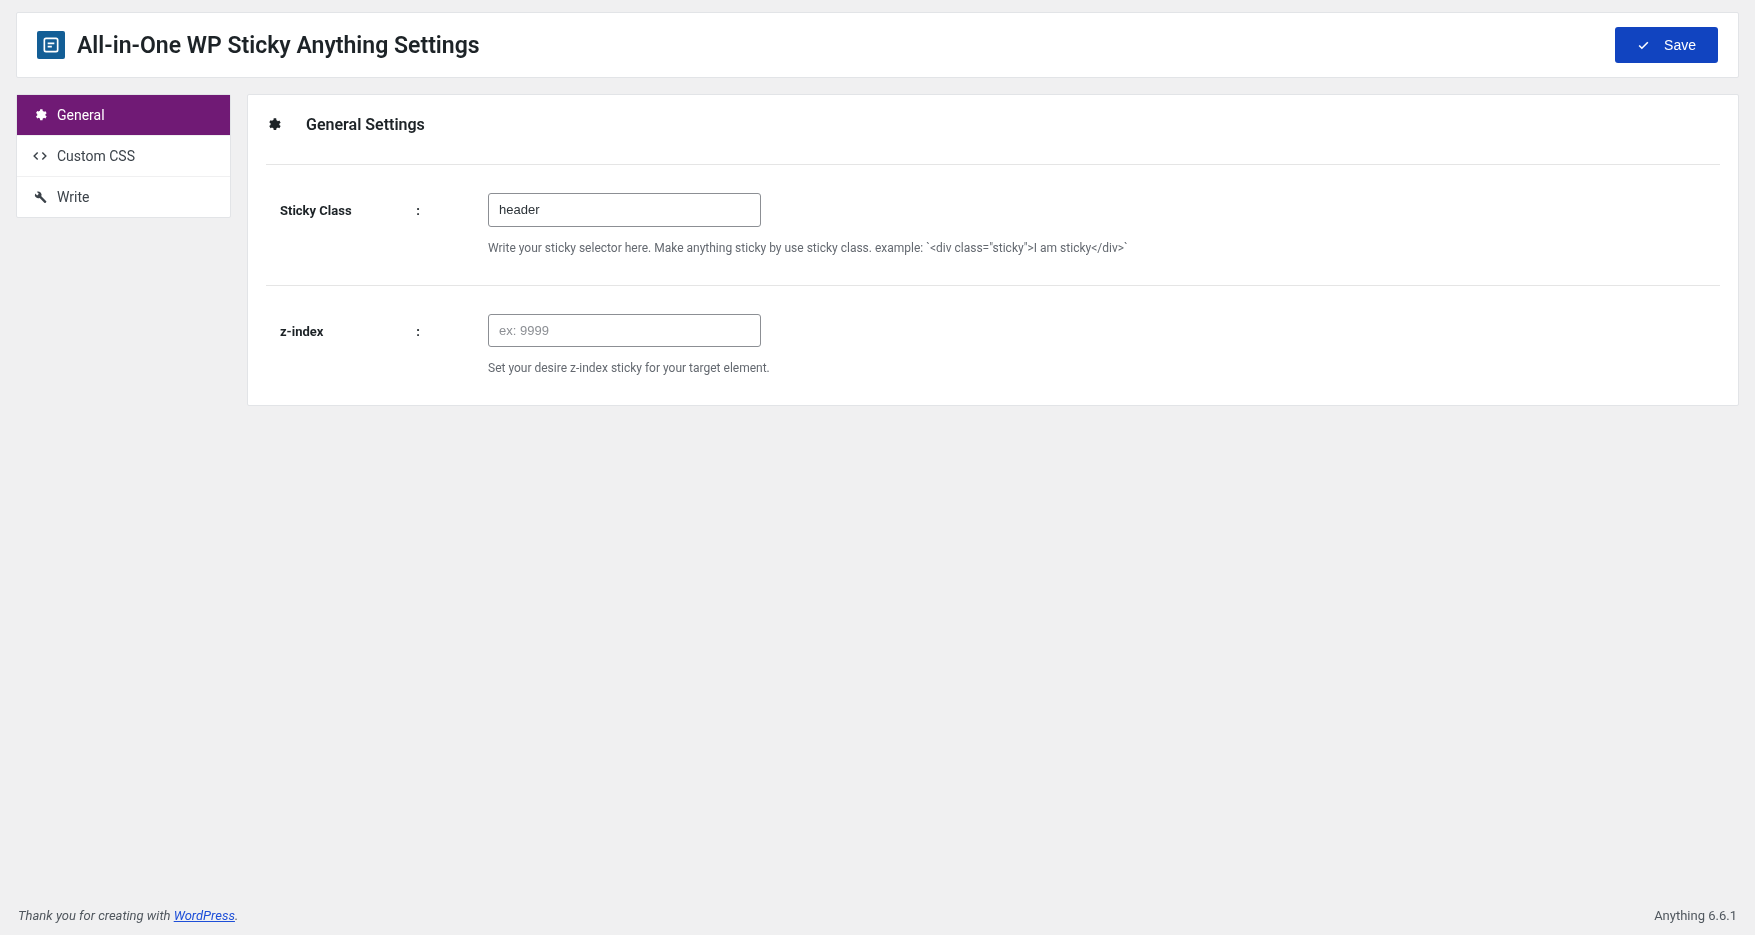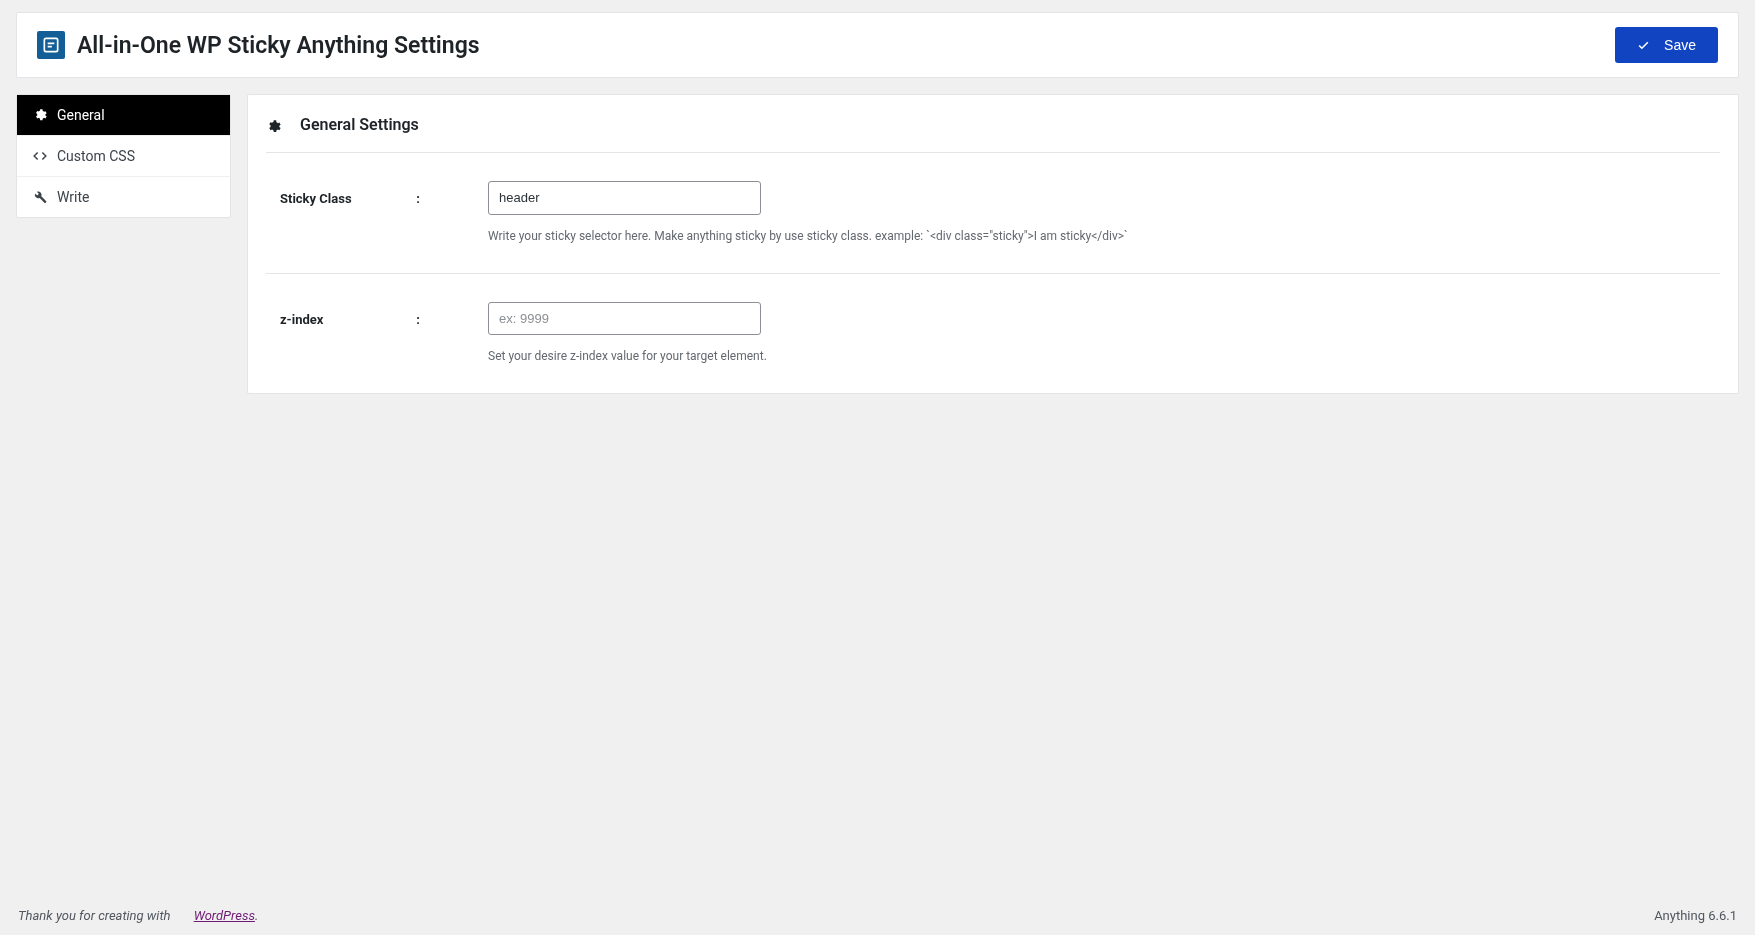"General" .sidebar-item.active { background: #000000 -> #701a75 }
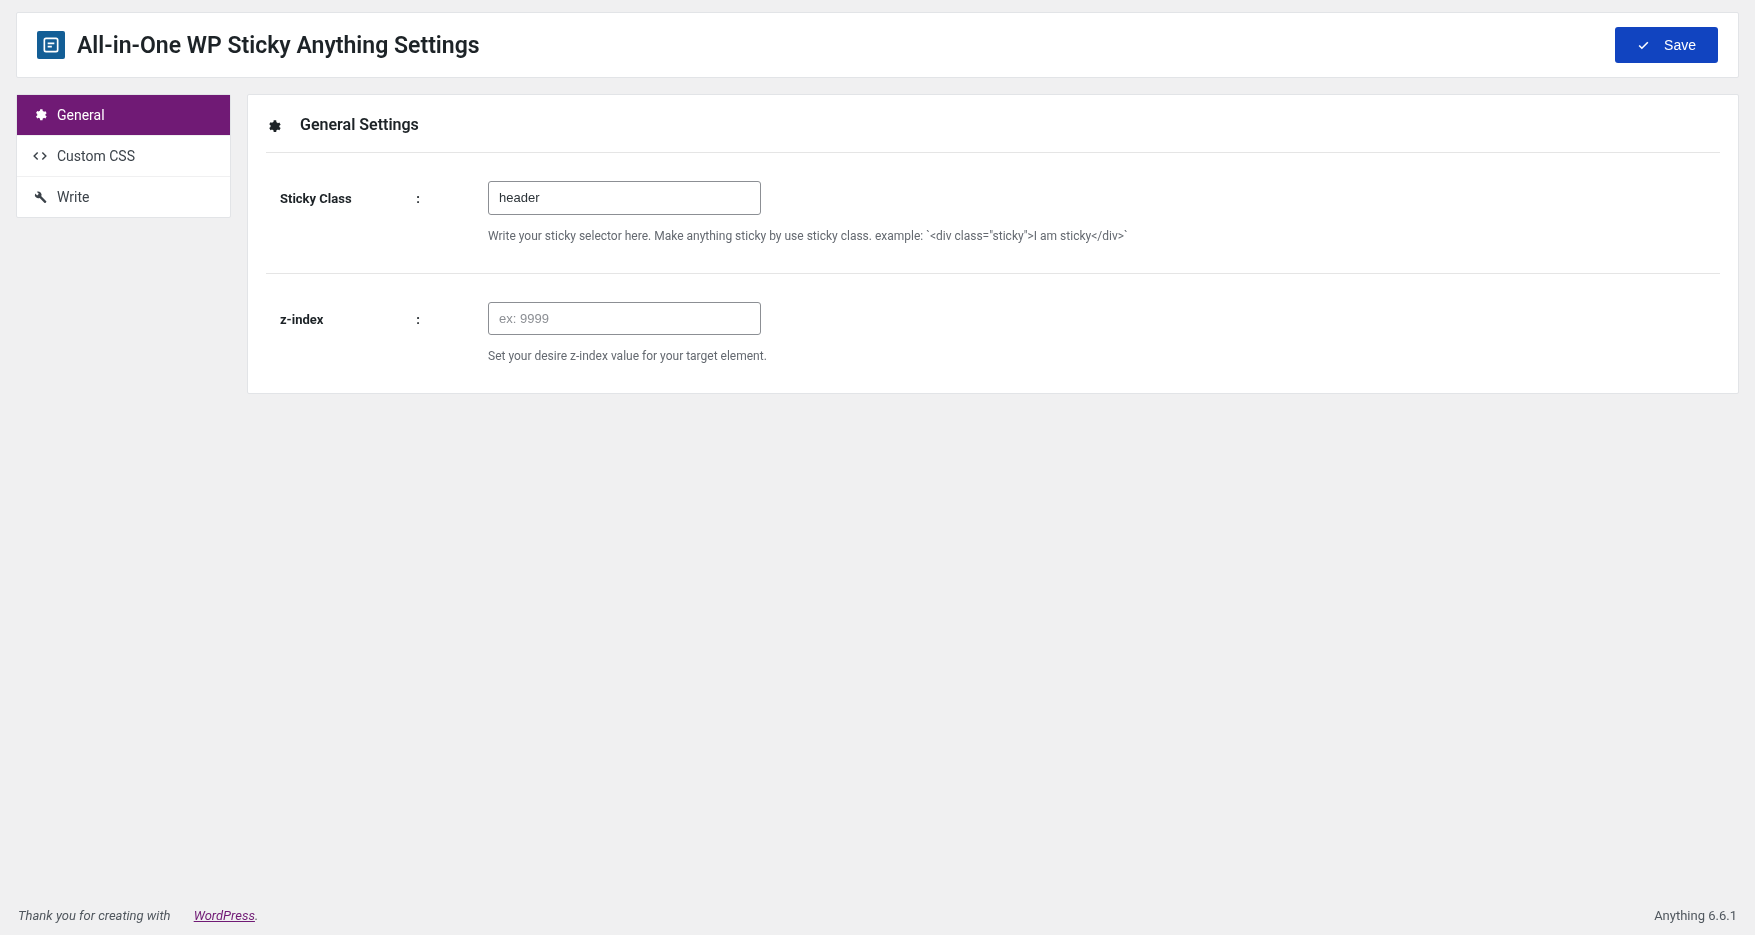"General Settings" .panel-title { align-items: flex-end -> center; gap: 19px -> 25px; padding-bottom: 18px -> 30px }
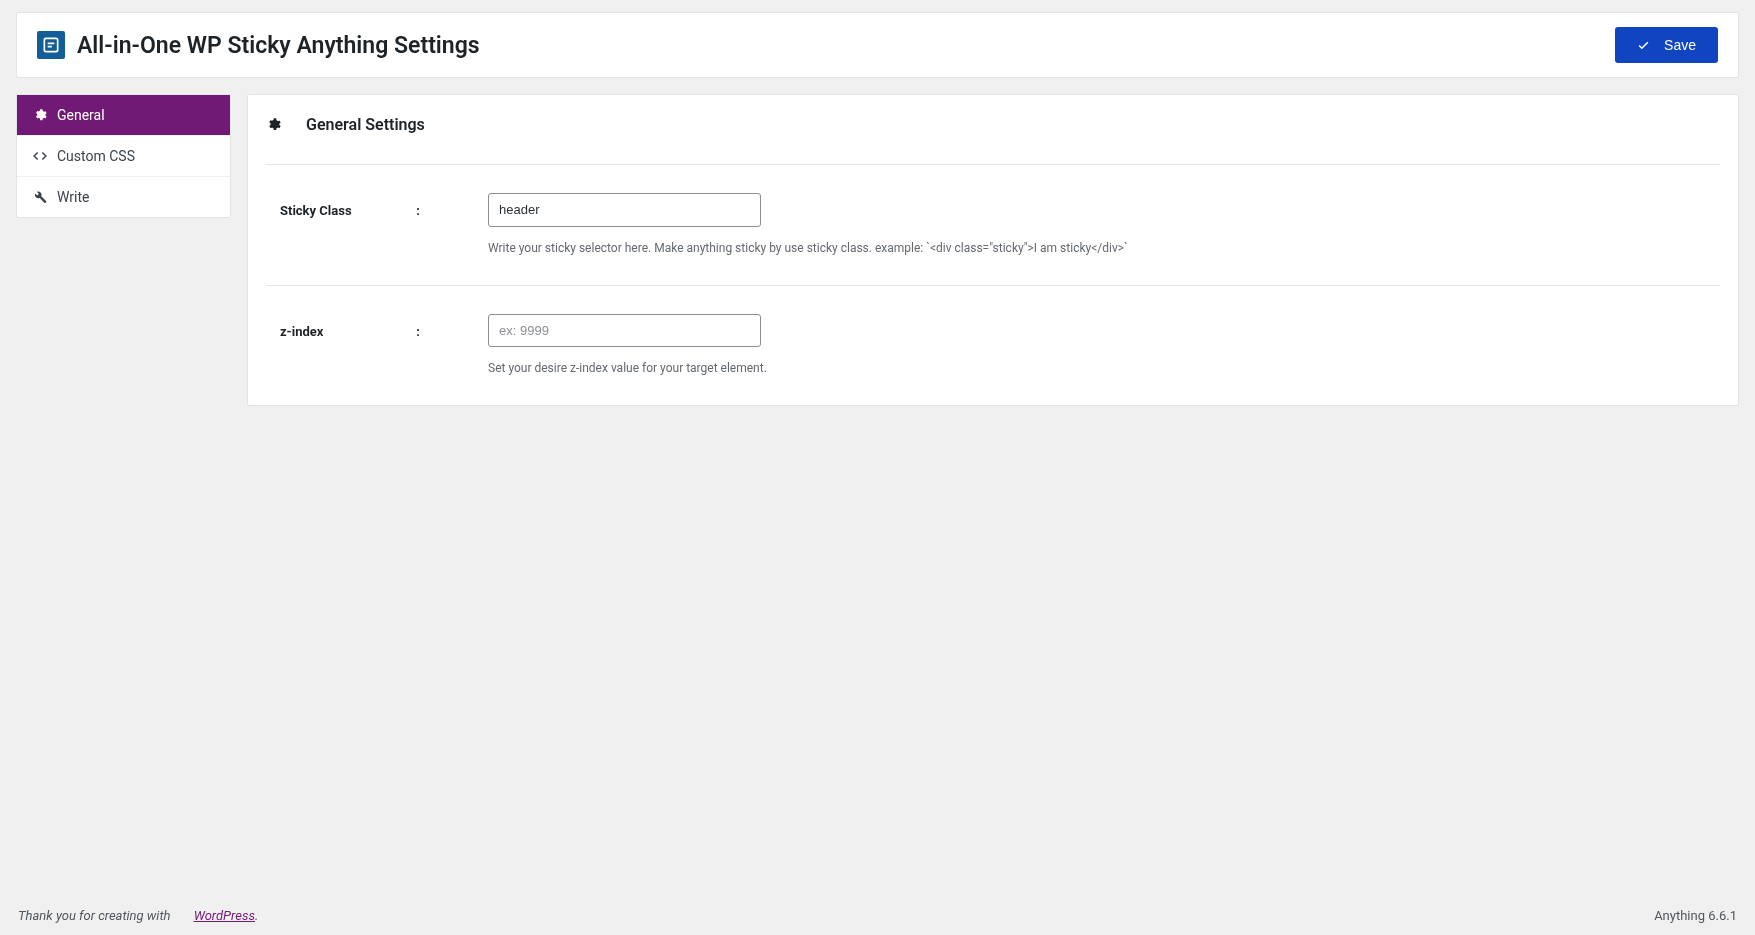"Set your desire z-index value" div.field-help { text: value -> sticky }
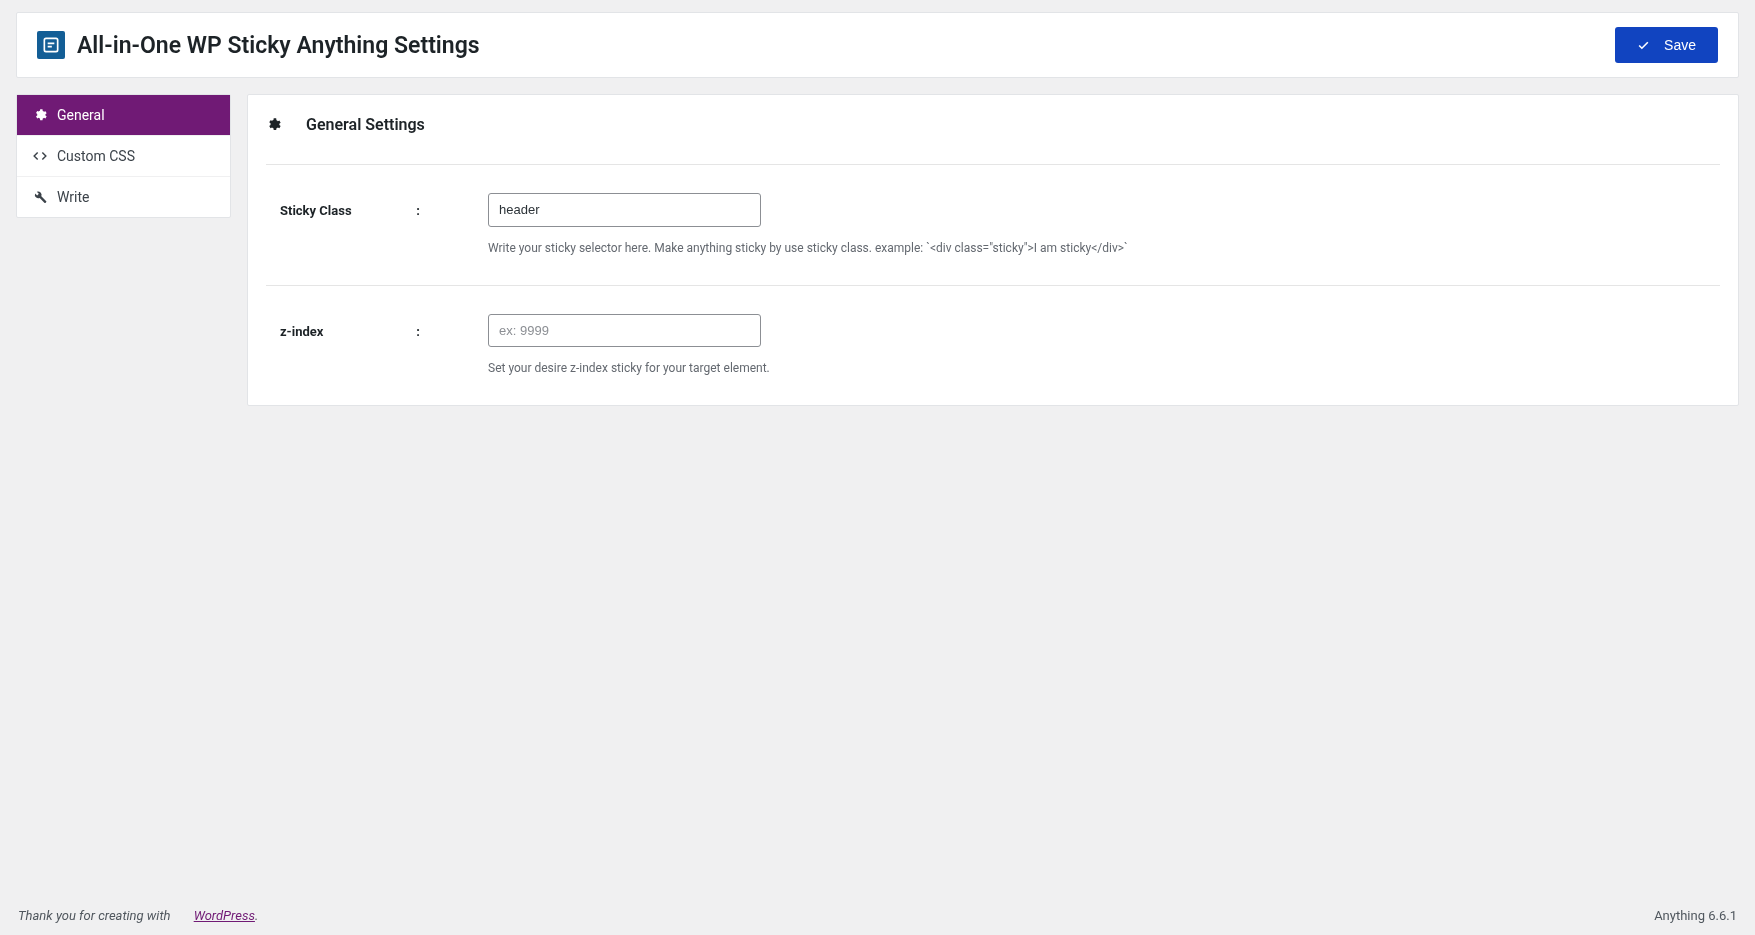"WordPress" .footer a { color: #701a75 -> #1d4ed8; margin-left: 20px -> none }
